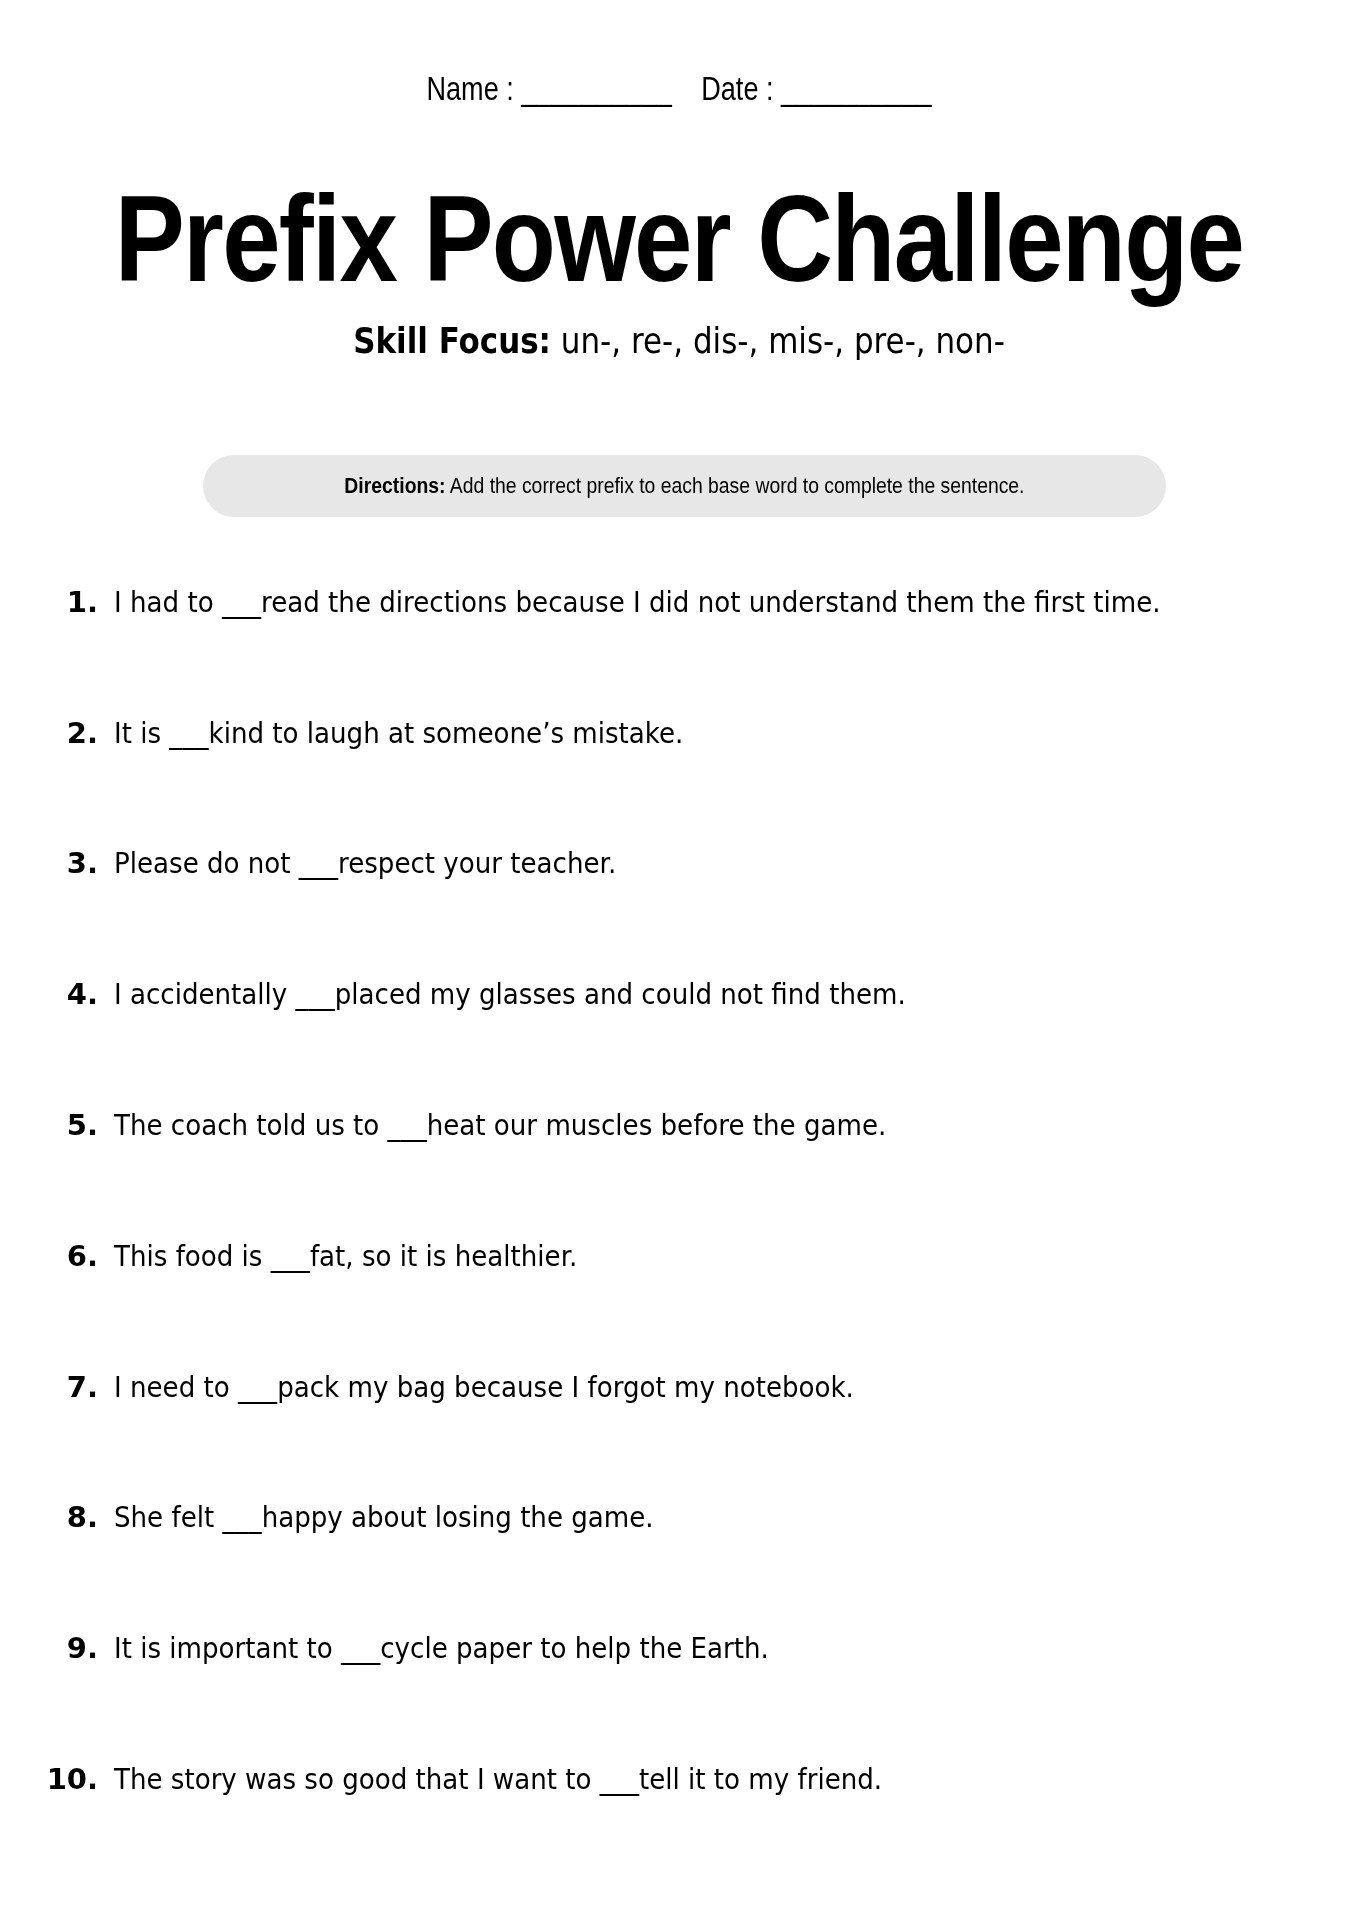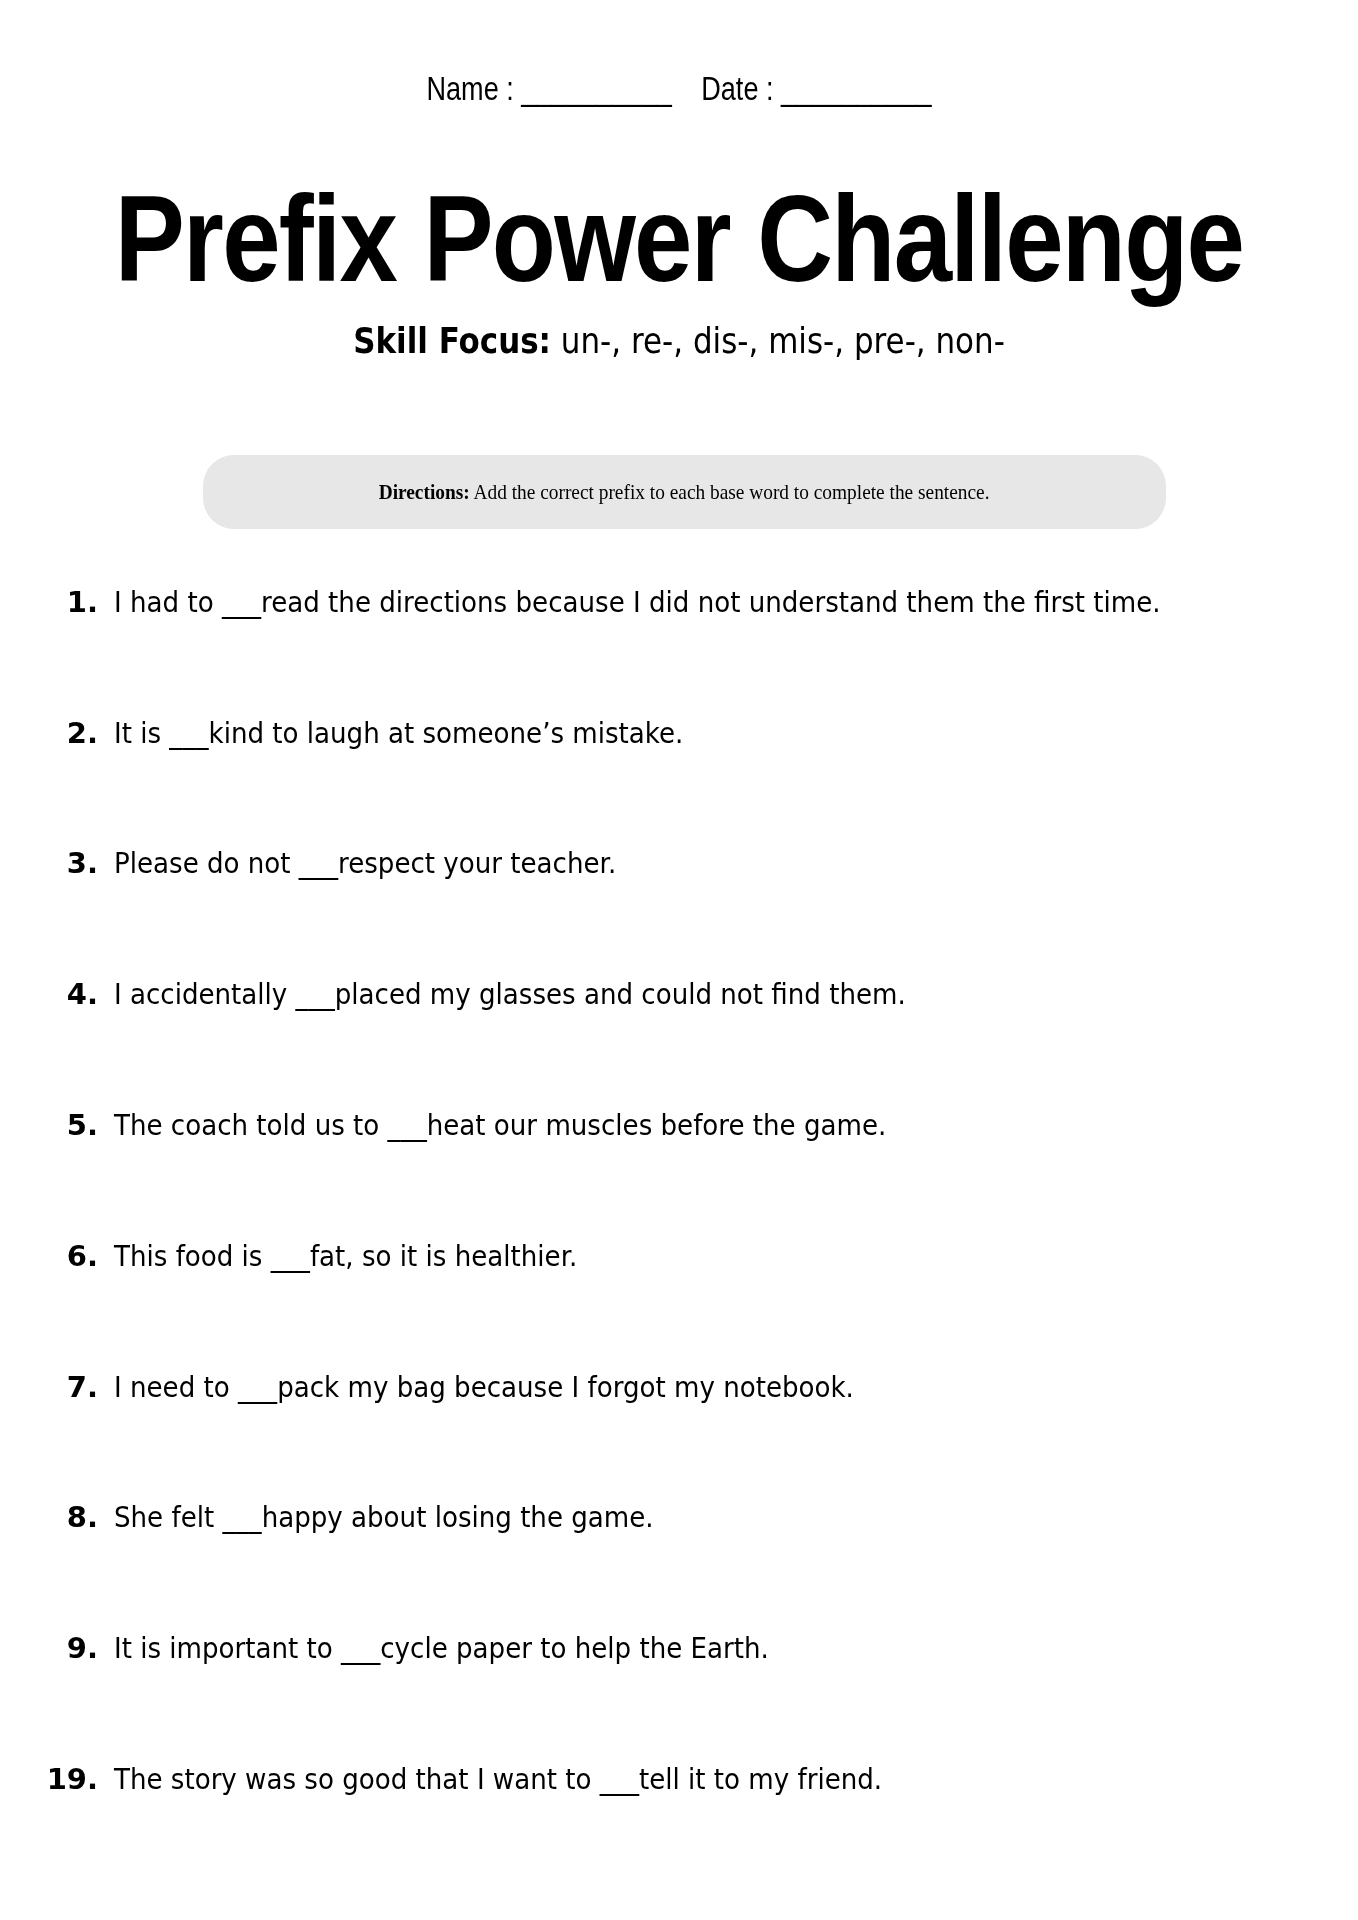"Directions: Add the correct prefix" .directions { font-family: Liberation Serif, serif -> Liberation Sans, sans-serif; height: 74px -> 62px }
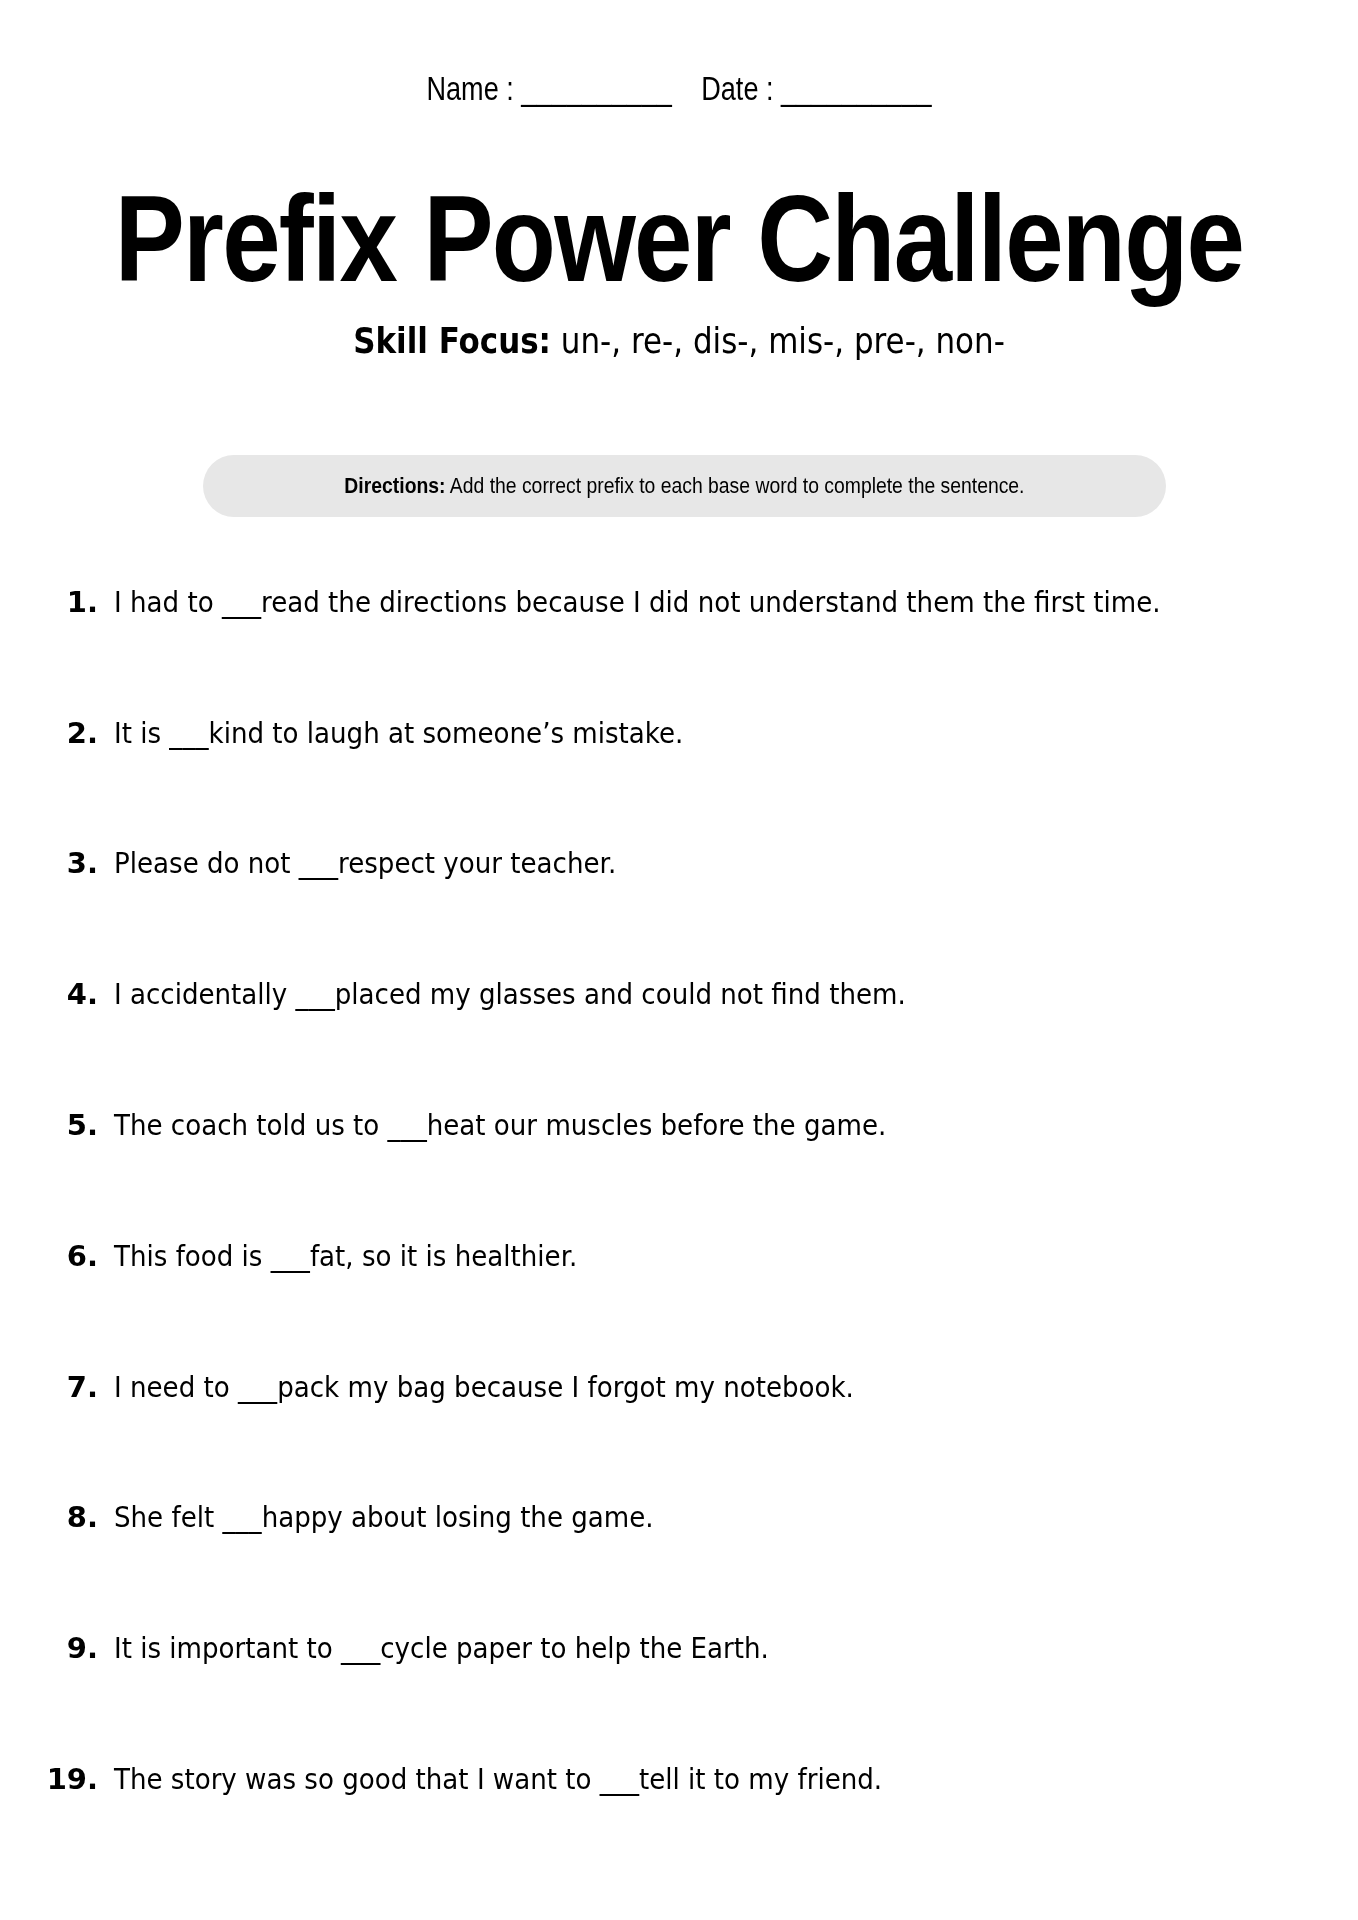"19." span.num { text: 19 -> 10 }
